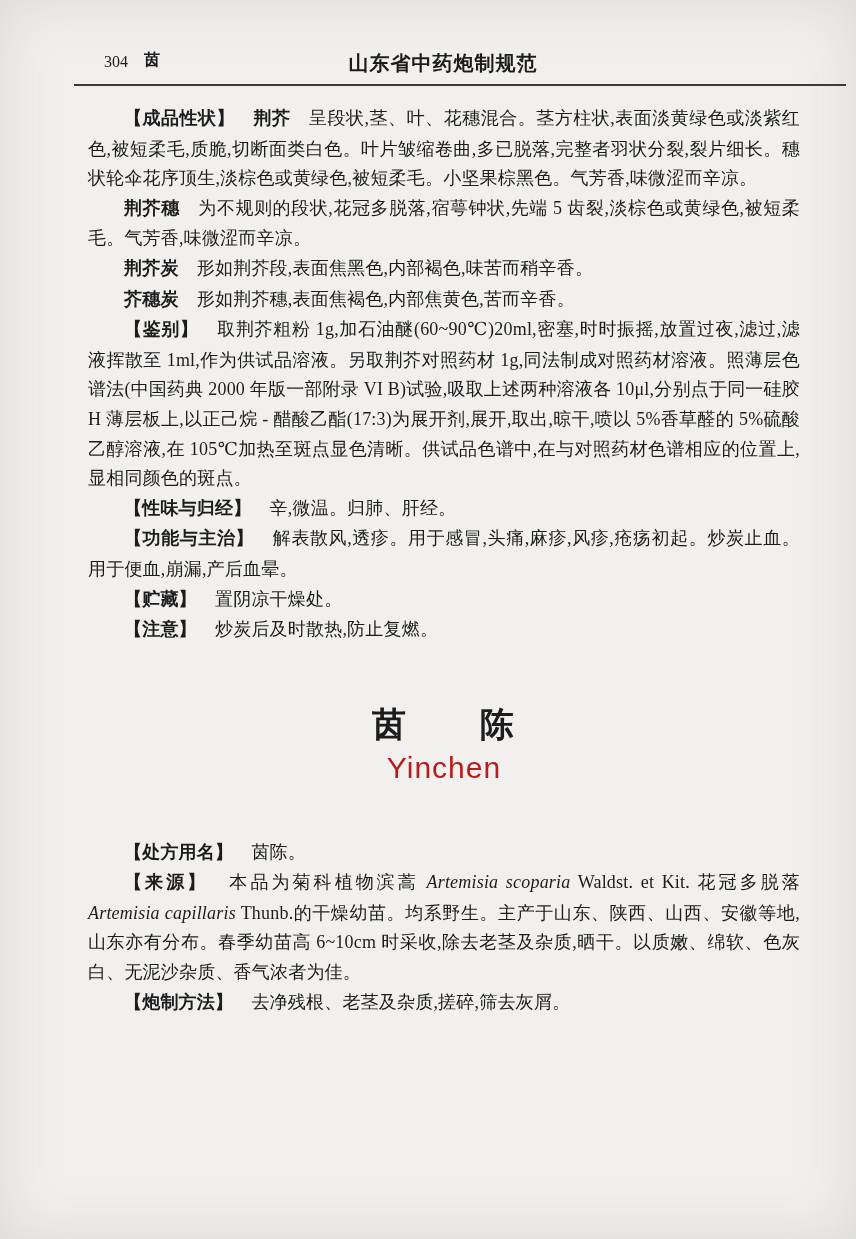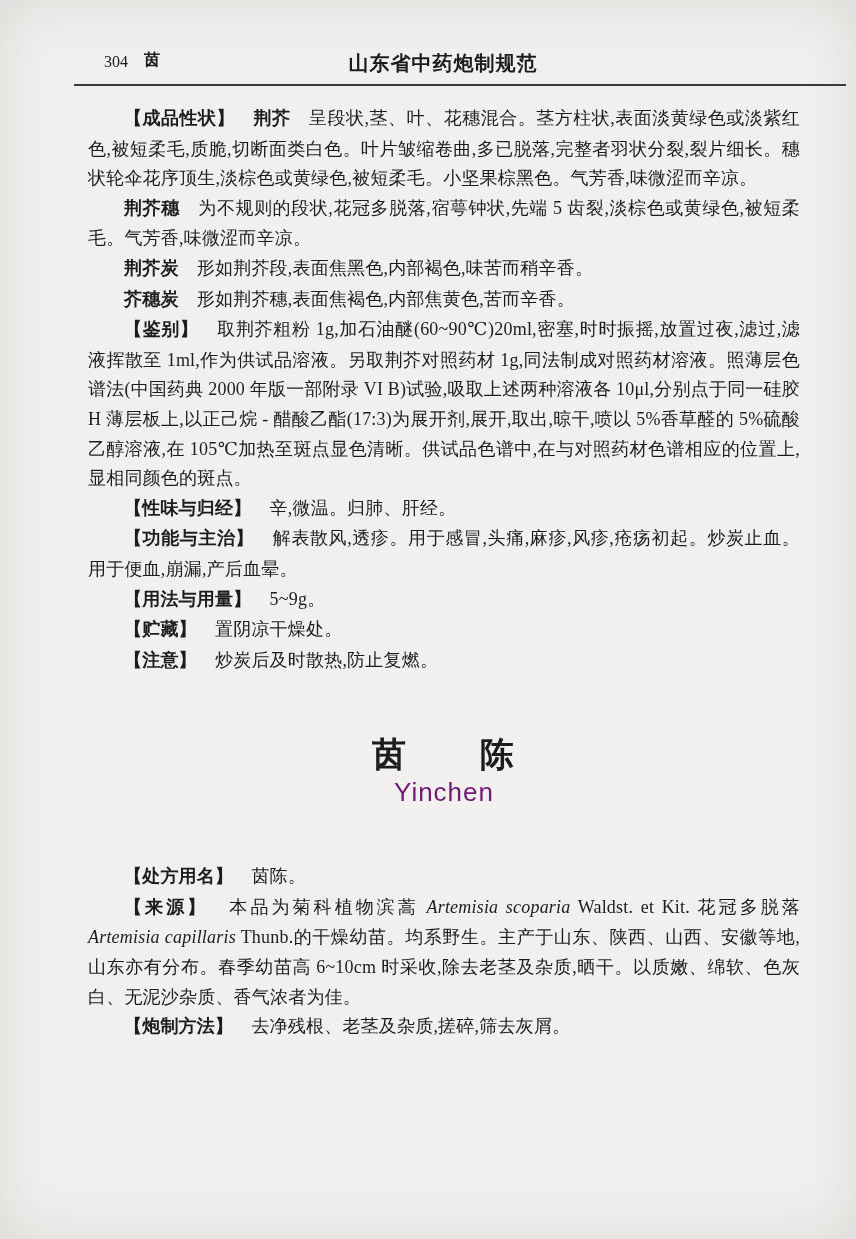"【用法与用量】 5~9g。" p.para { html: <p><span>【用法与用量】</span><span> 5~9g。</span></p> -> none }
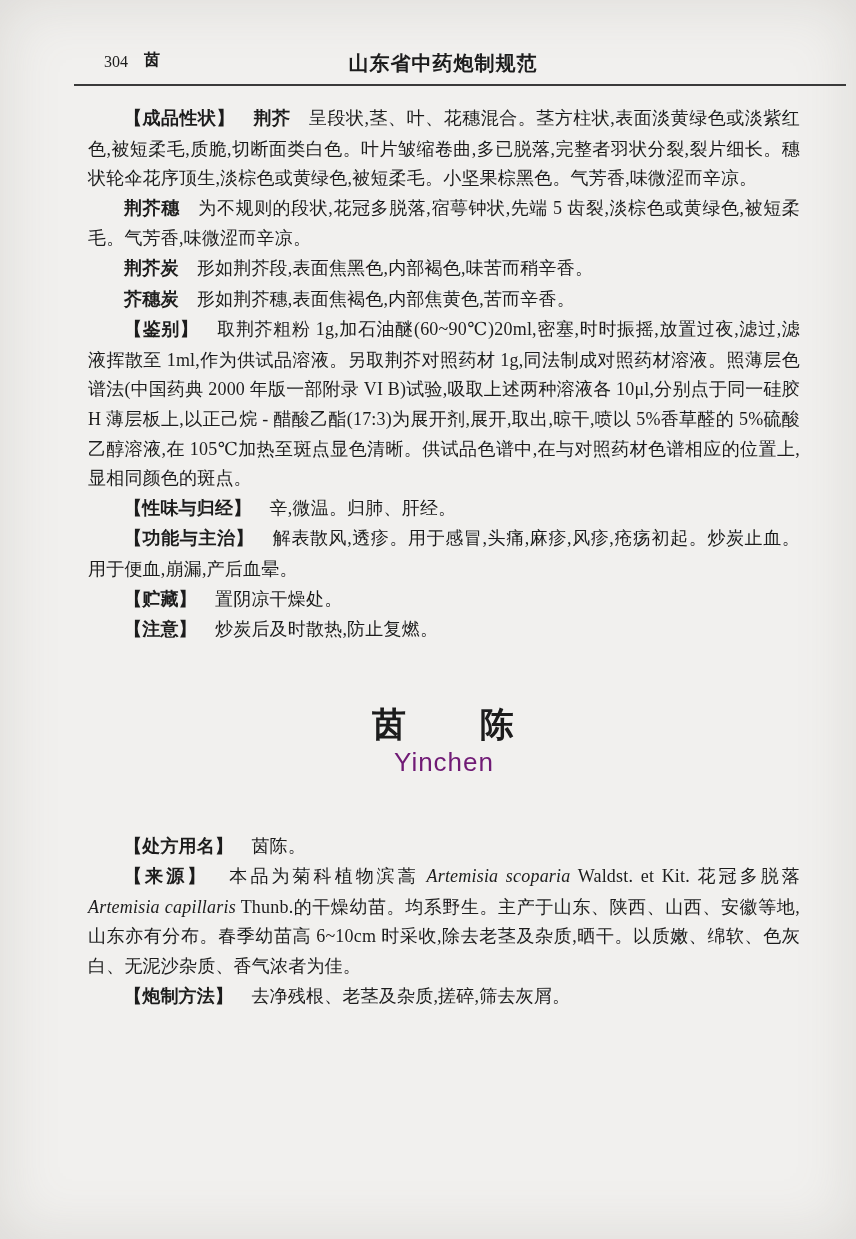"Yinchen" .entry-pinyin { color: #701a75 -> #b91c1c; font-size: 26px -> 30px; margin-top: none -> 6px }
